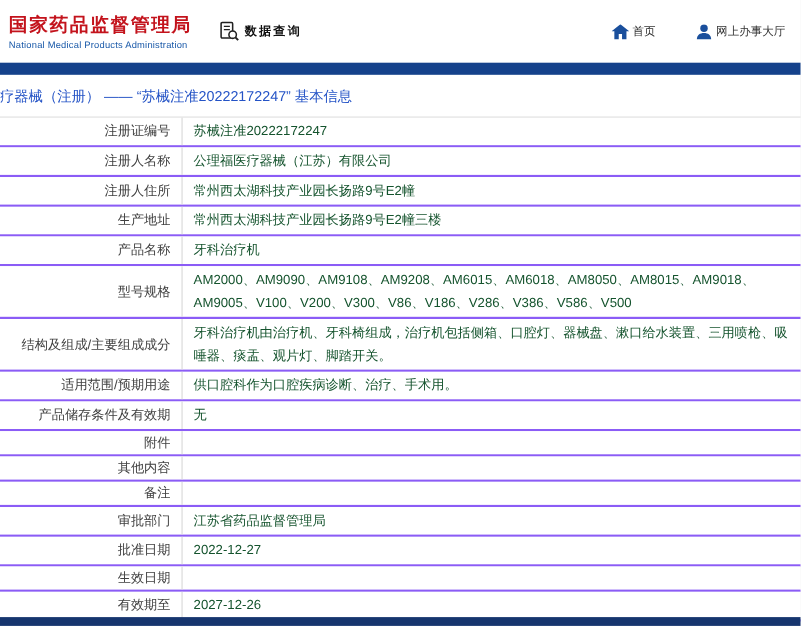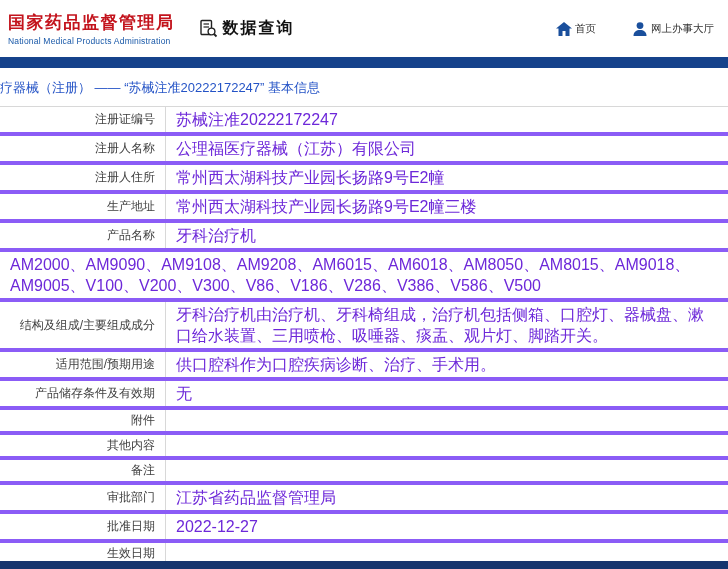"数据查询" .dq-text { font-size: 16px -> 11px }
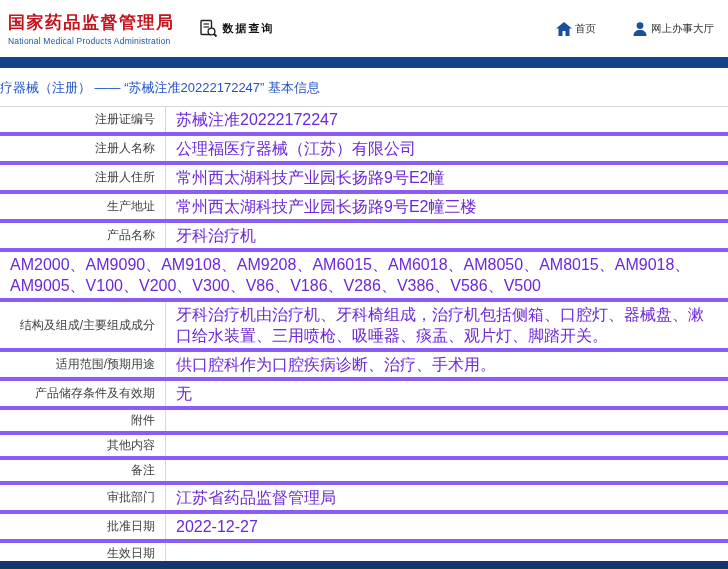"注册证编号" .tr { border-bottom: 4px solid #8b5cf6 -> 2px solid #8b5cf6 }
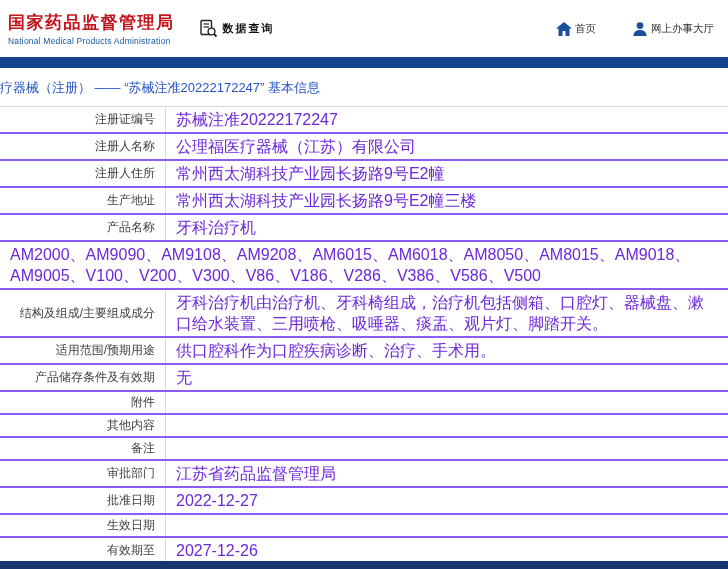"苏械注准20222172247" .td { color: #6d28d9 -> #14532d; font-size: 16px -> 12px }
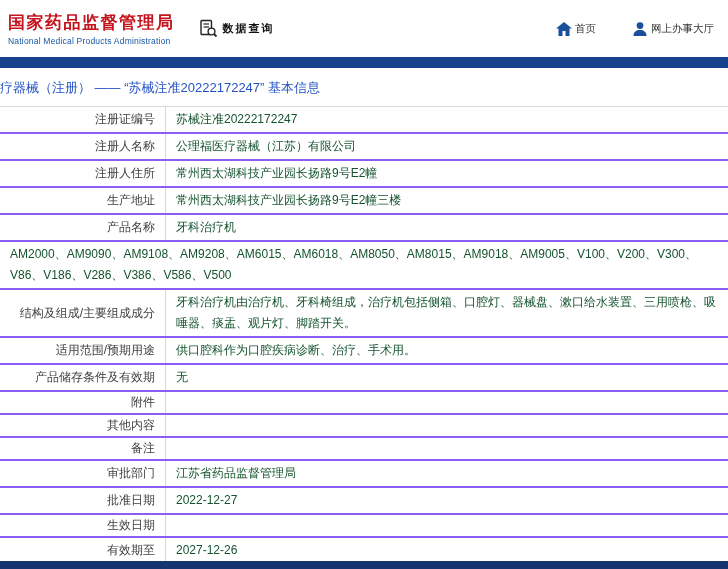"型号规格" div.th { html: none -> <div>型号规格</div> }
